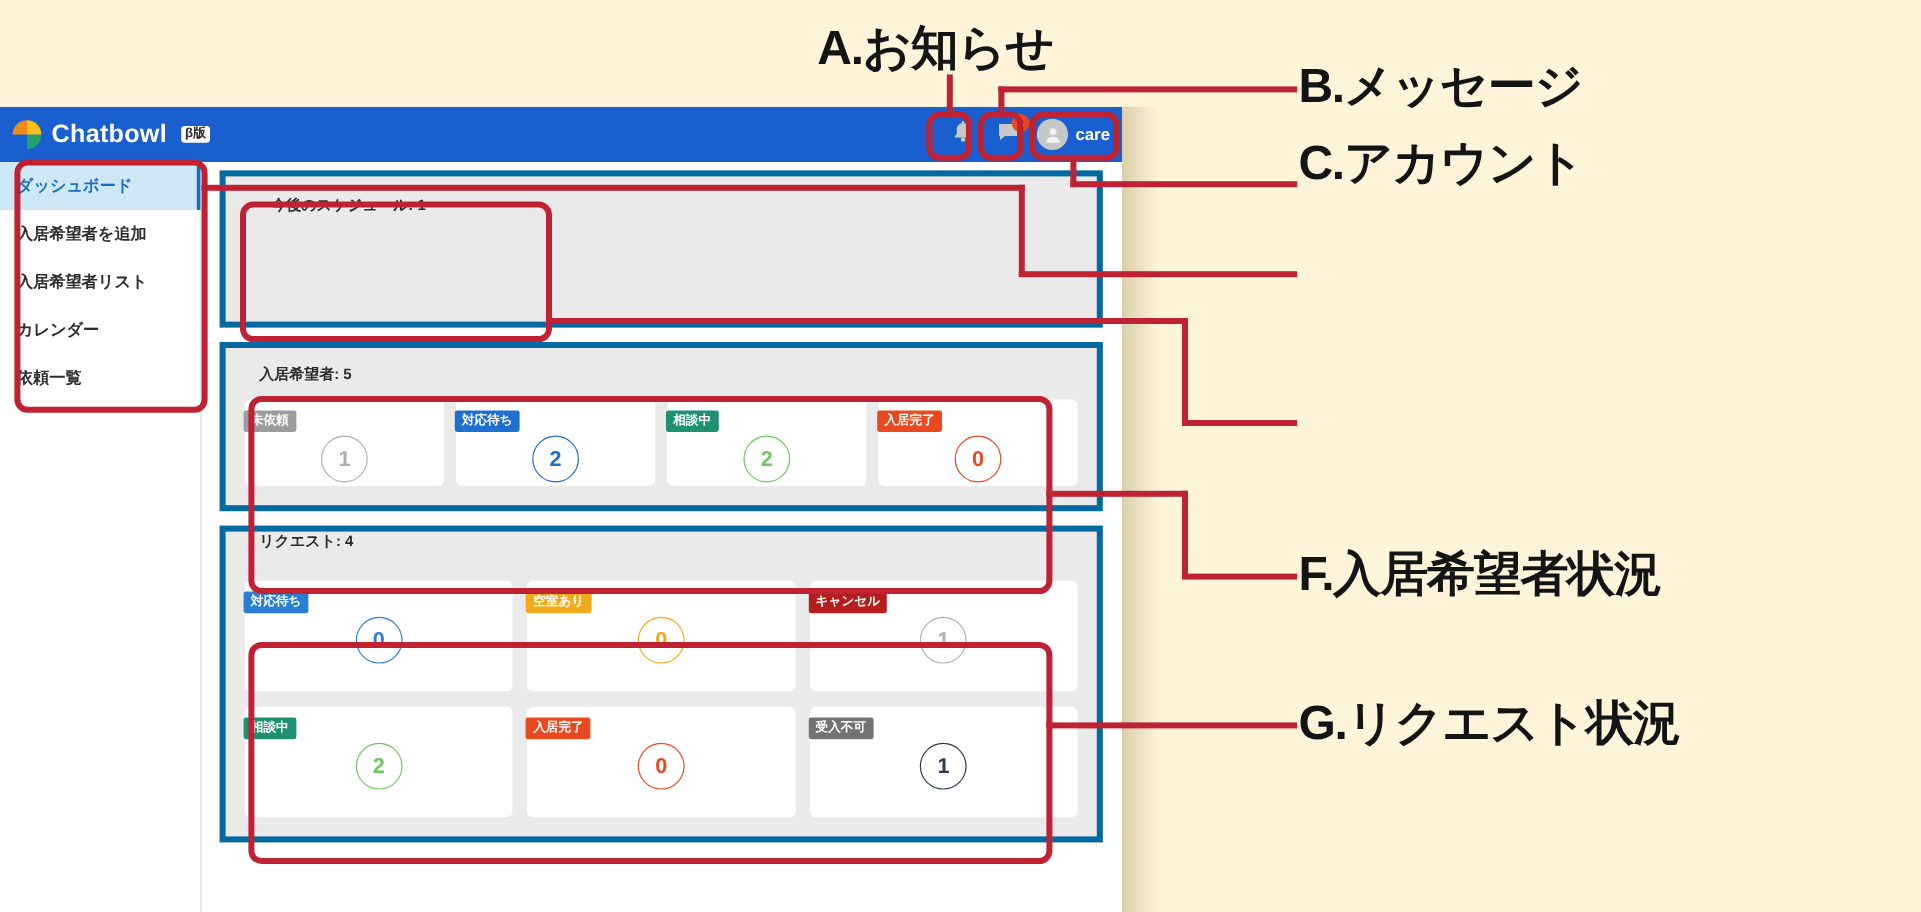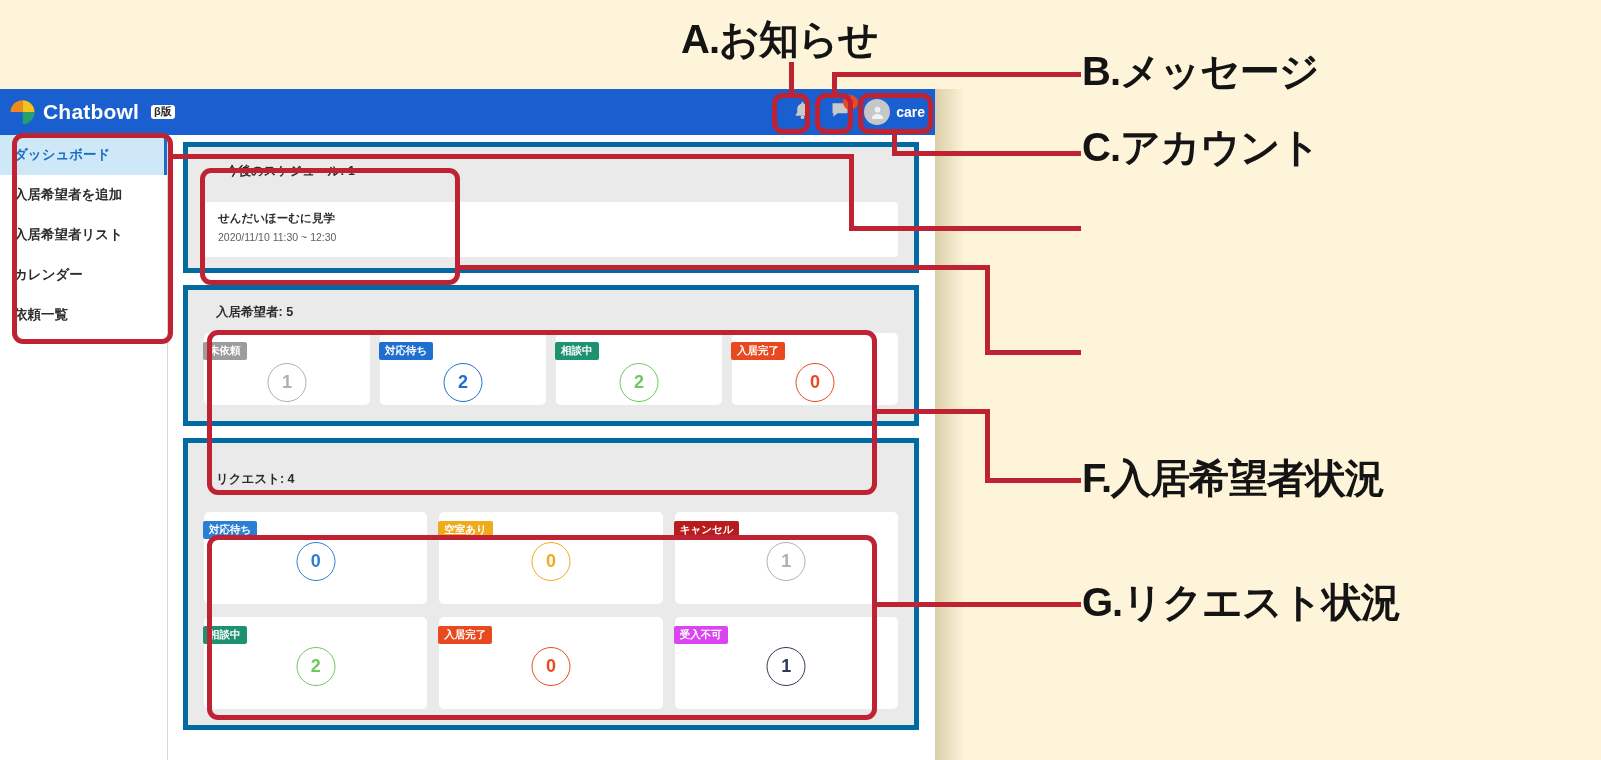"C.アカウント" div.ann-label { top: 120px -> 108px }
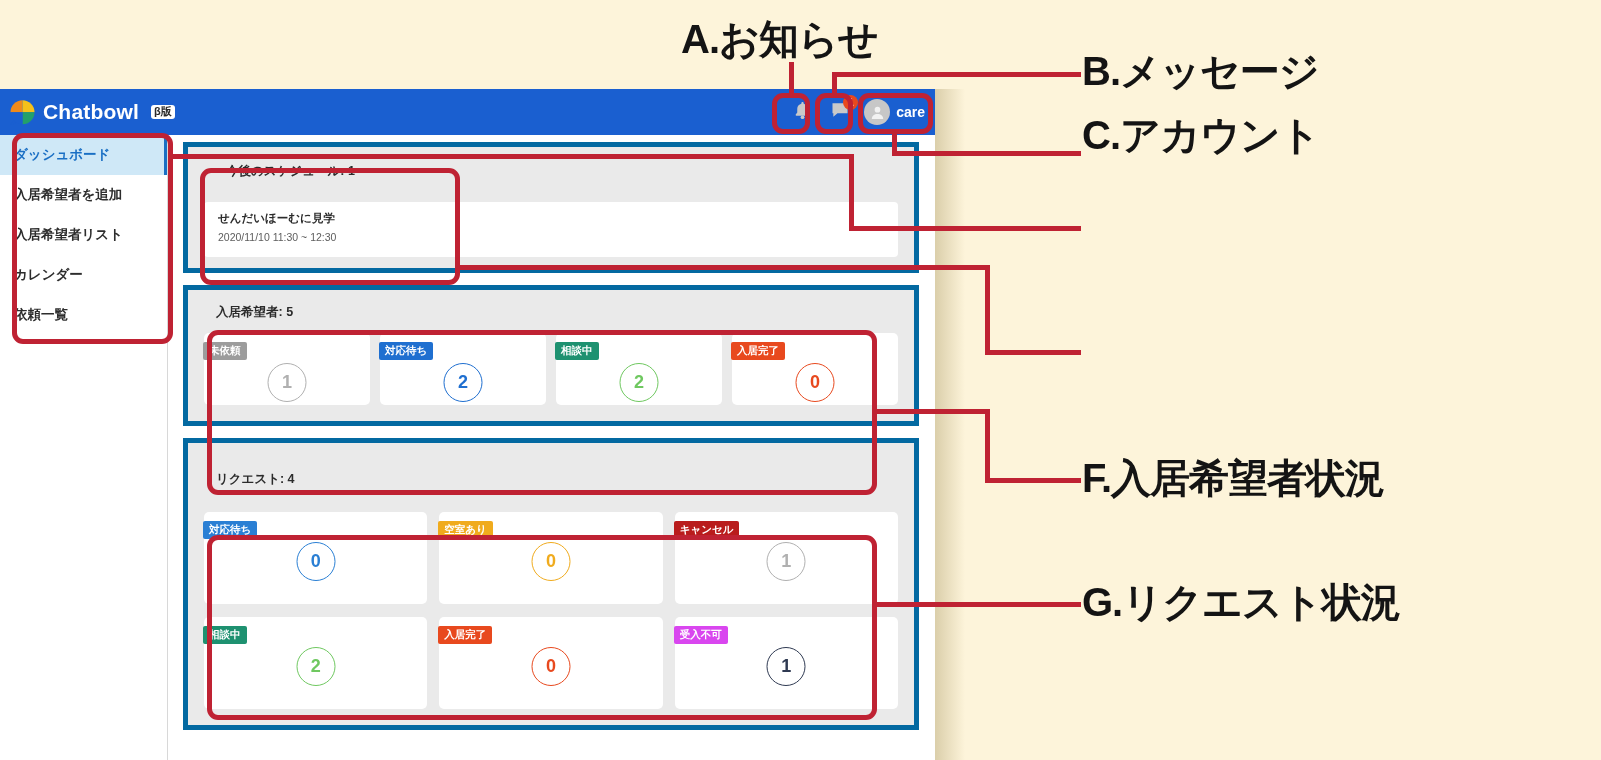"せんだいほーむに見学" div.sched-row { html: <div> <div>せんだいほーむに見学</div> <div>2020/11/10 11:30 ~ 12:30</div> </div> -> none }
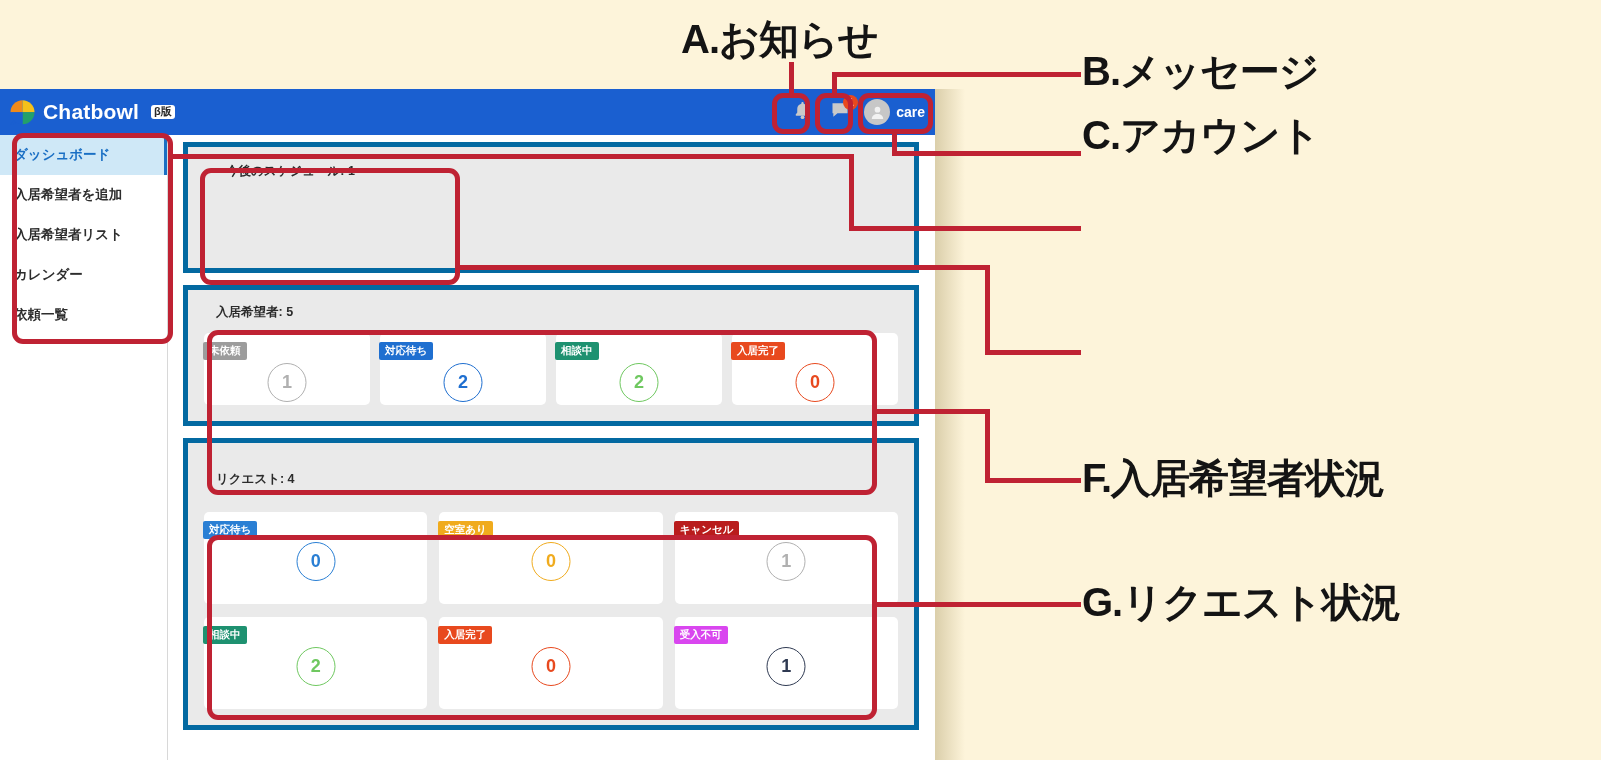"リクエスト: 4" div.section { padding-top: 28px -> 0 }
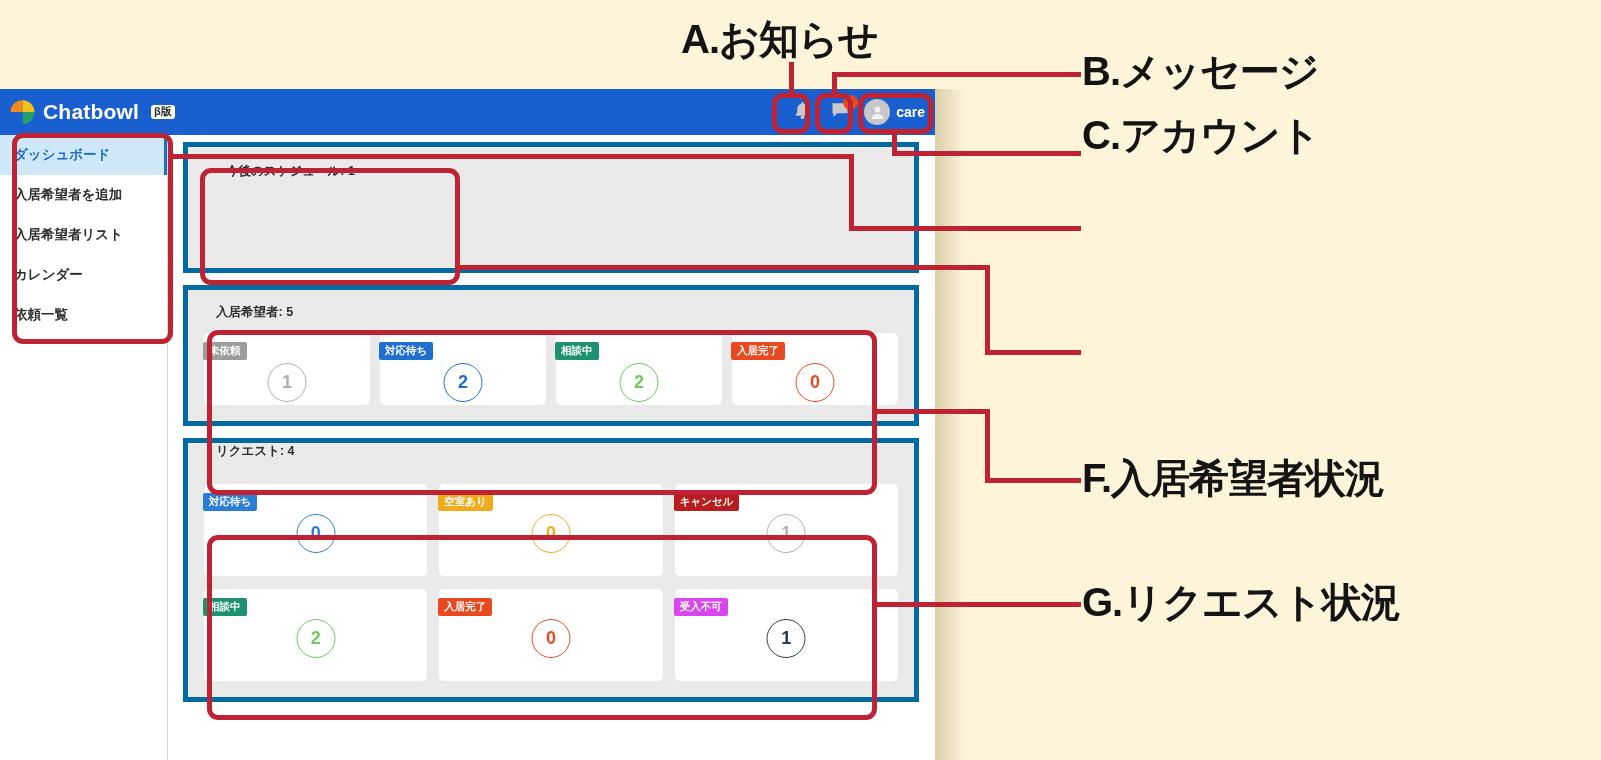"受入不可" span.chip { background-color: #d946ef -> #737373 }
